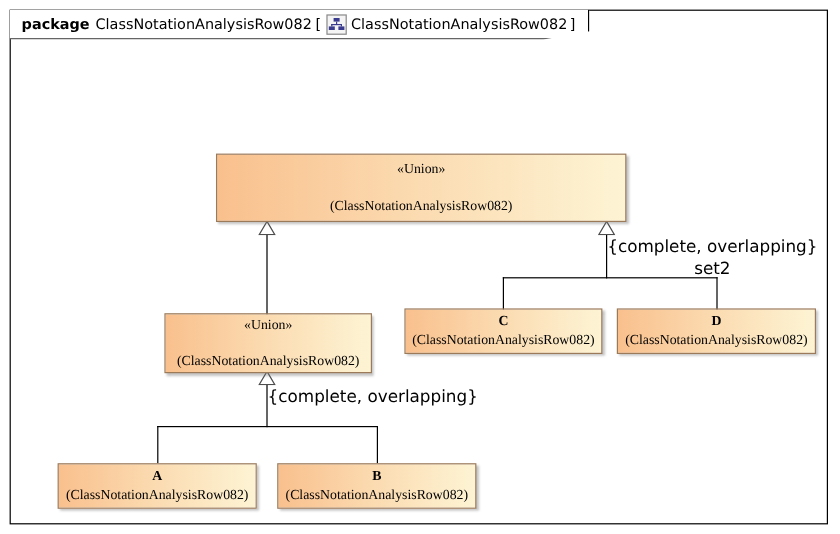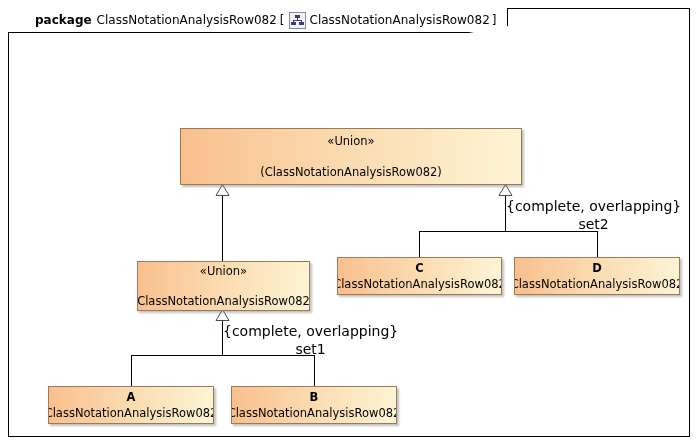"package" .pkg-kw { margin-left: 17px -> none }
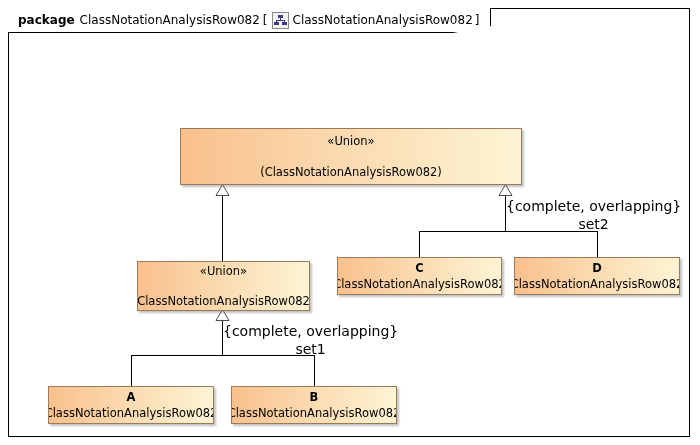"«Union»" .cls { font-family: none -> Liberation Serif, serif }
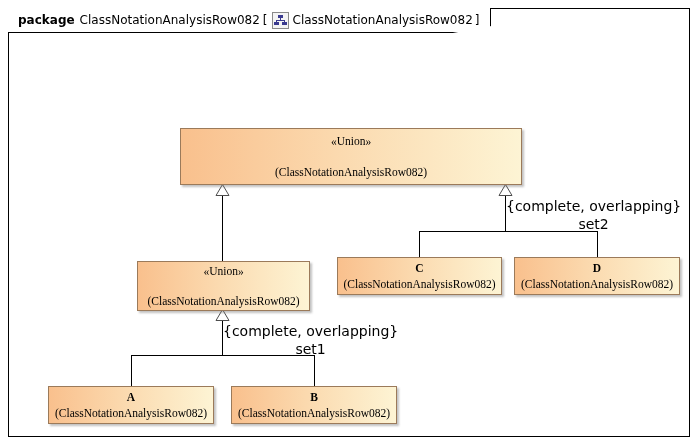"set1" span.setname { html: <span>set1</span> -> none }
